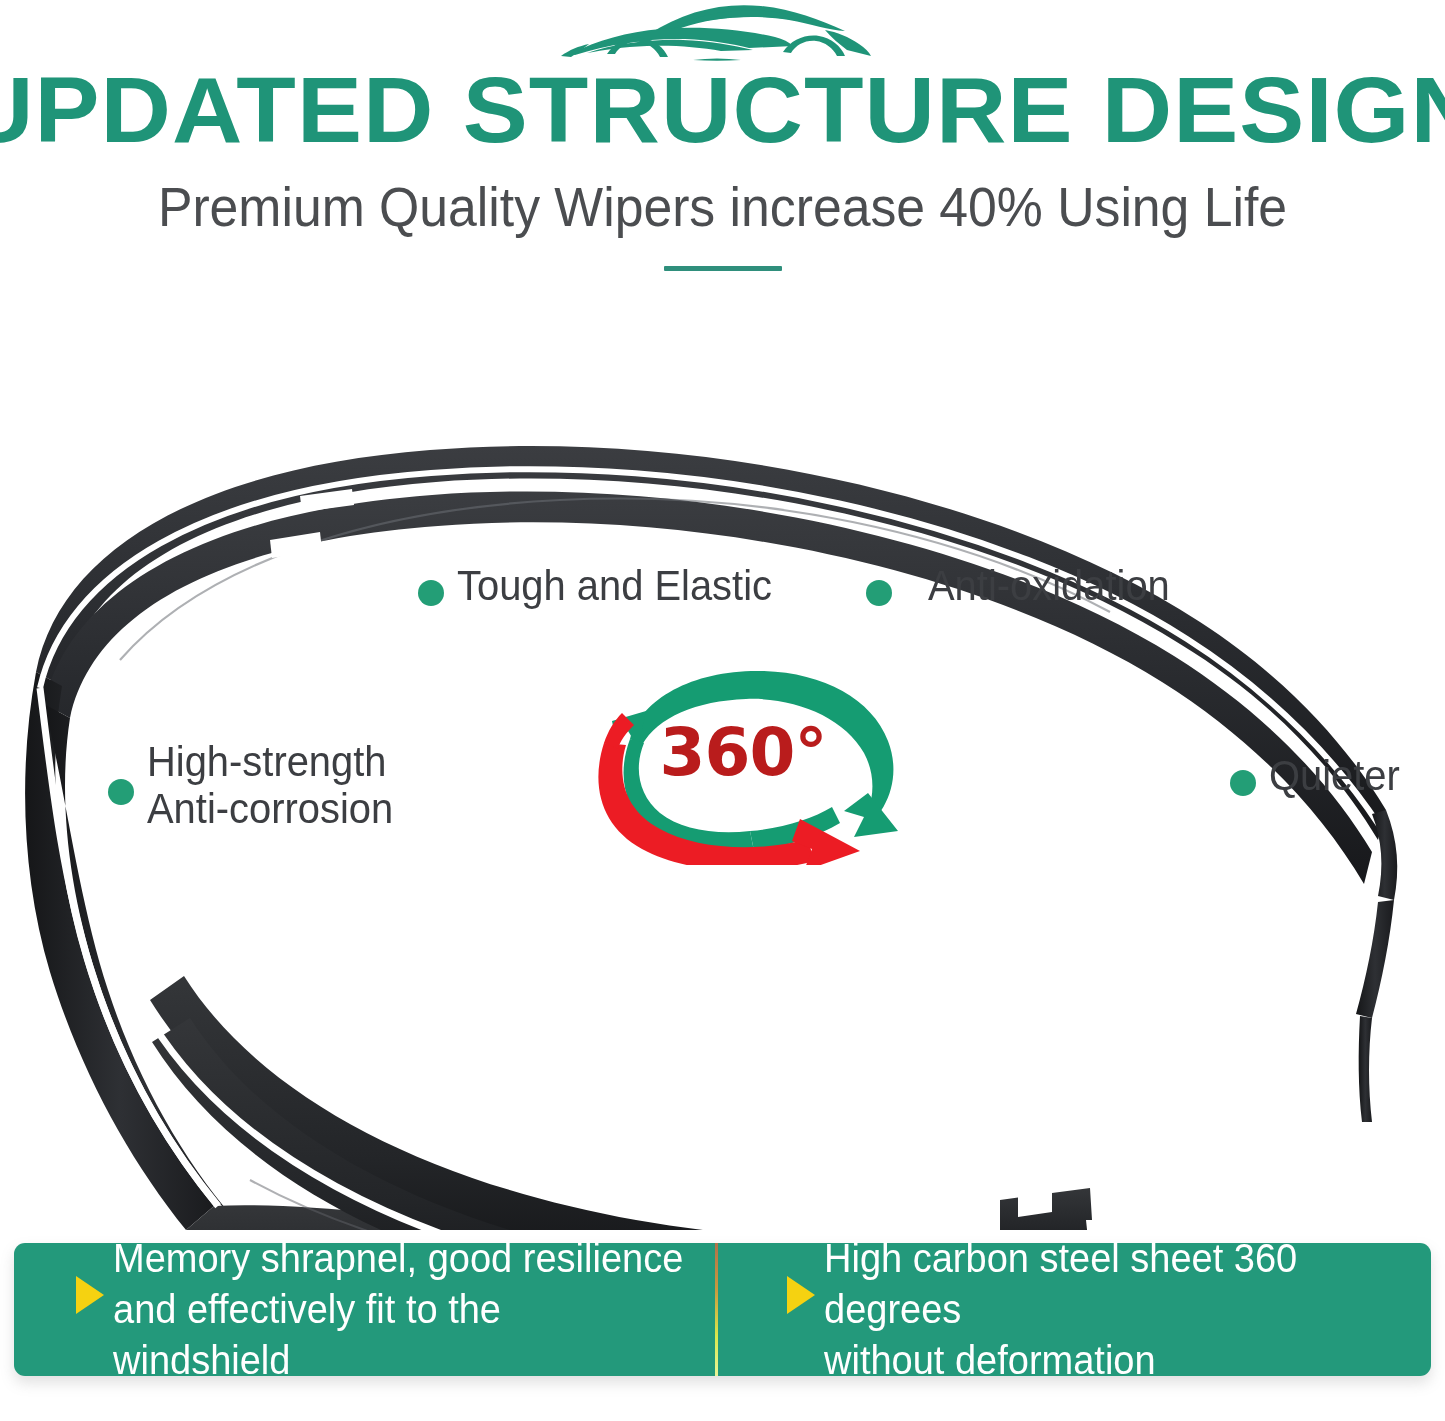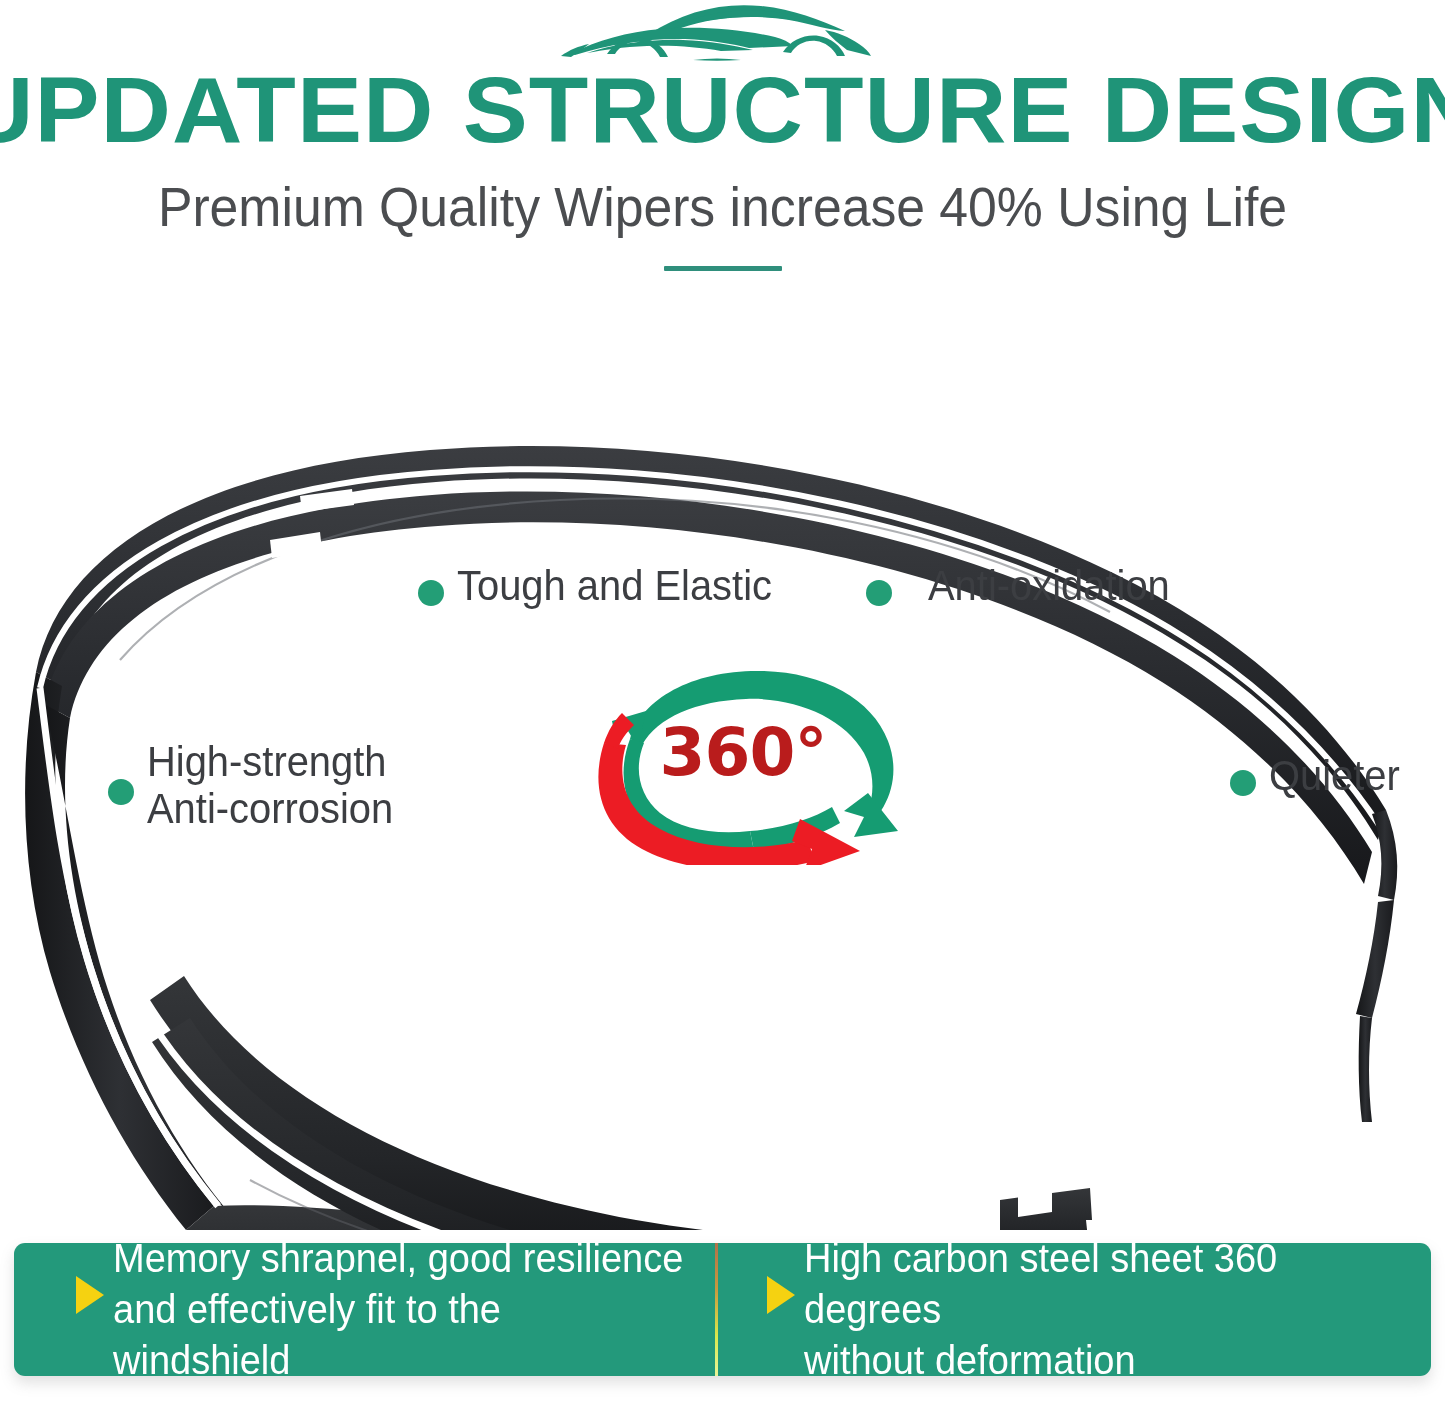"High carbon steel sheet 360" #banner-half-right { padding-left: 52px -> 72px }
